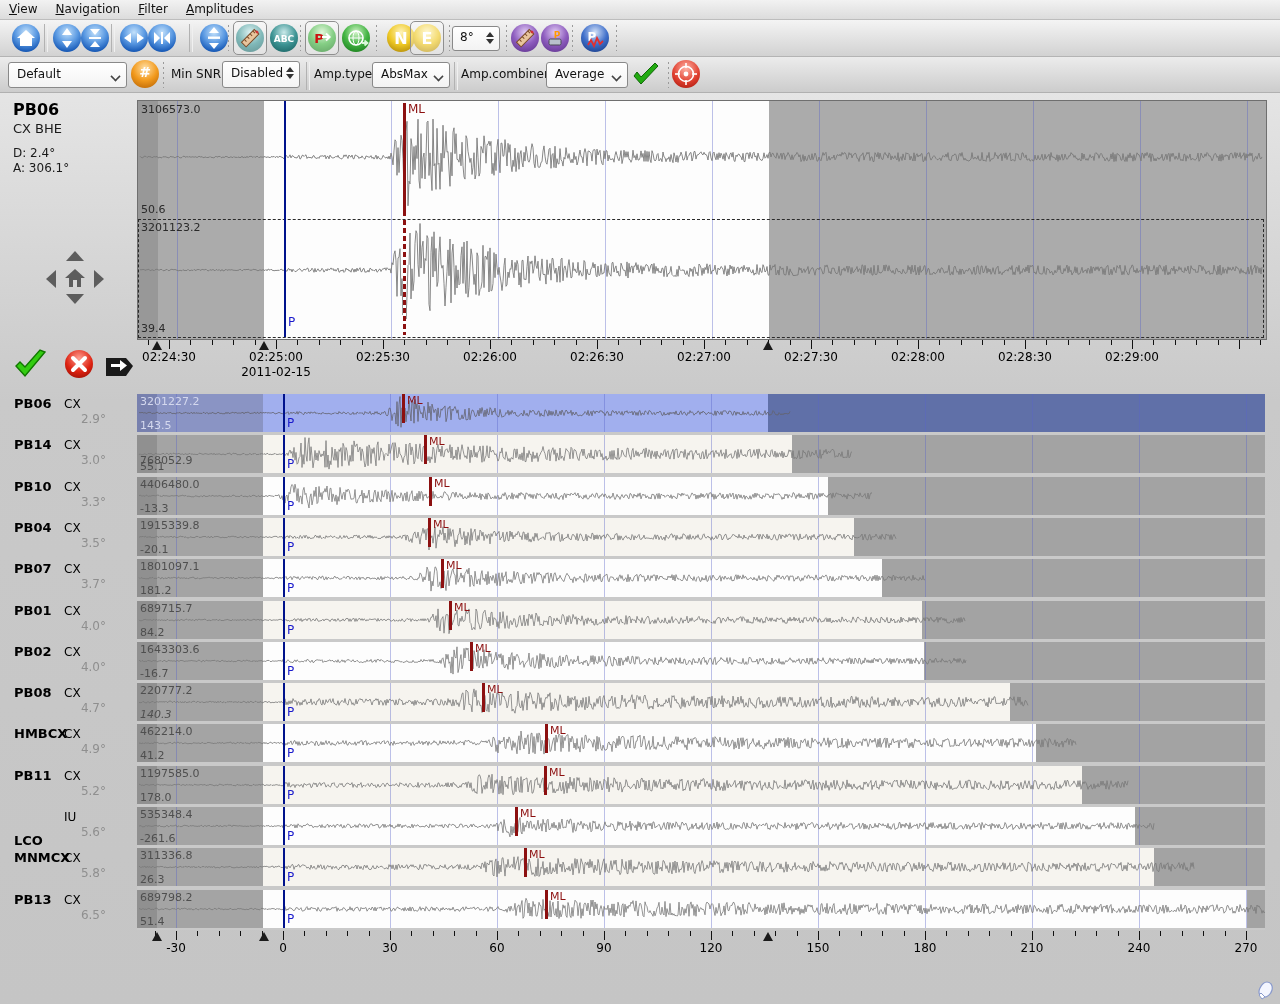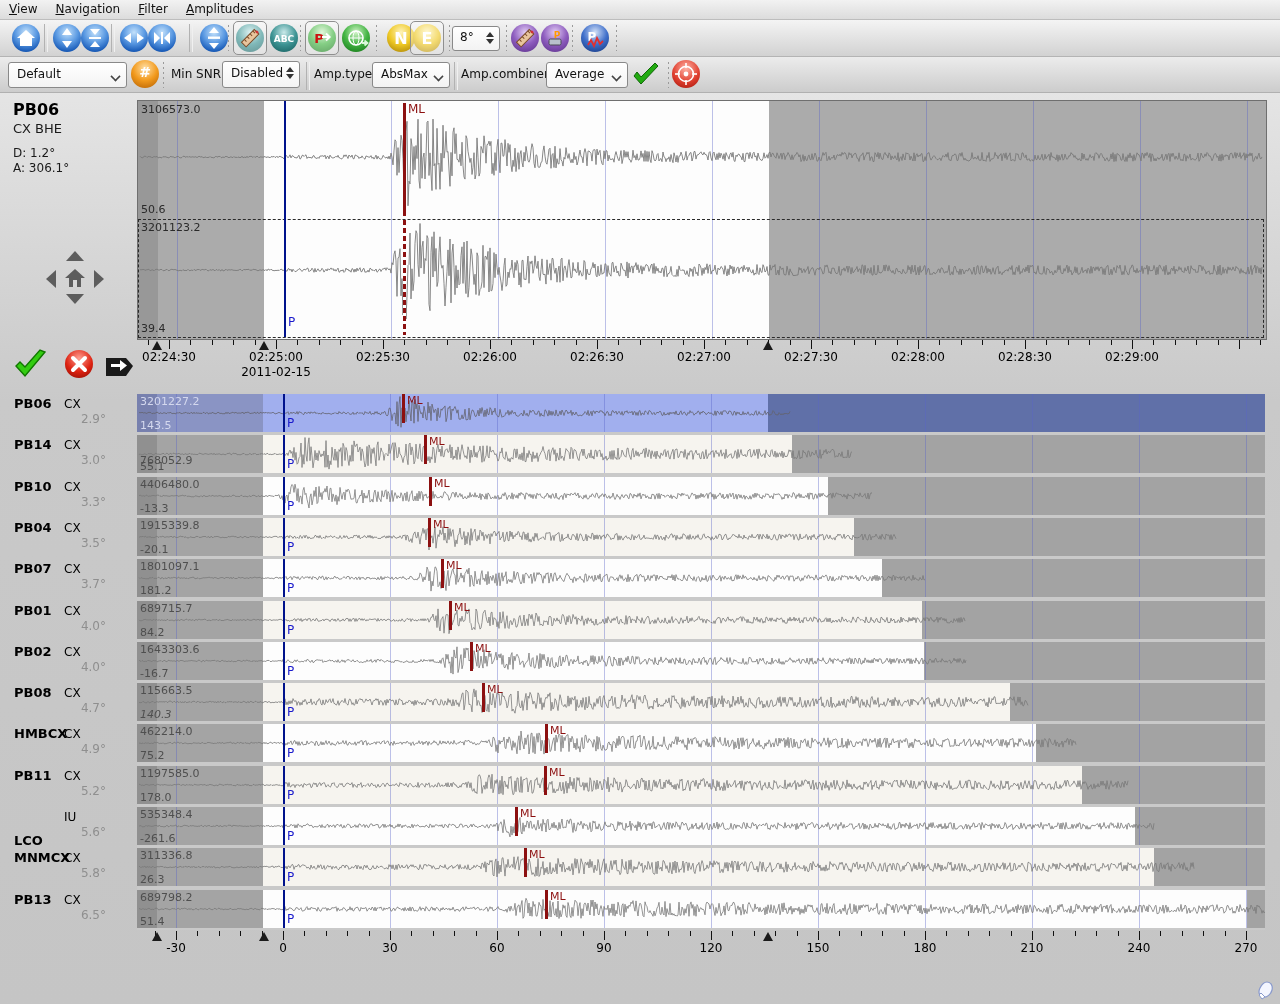"D: 1.2°" div { text: 1.2 -> 2.4 }
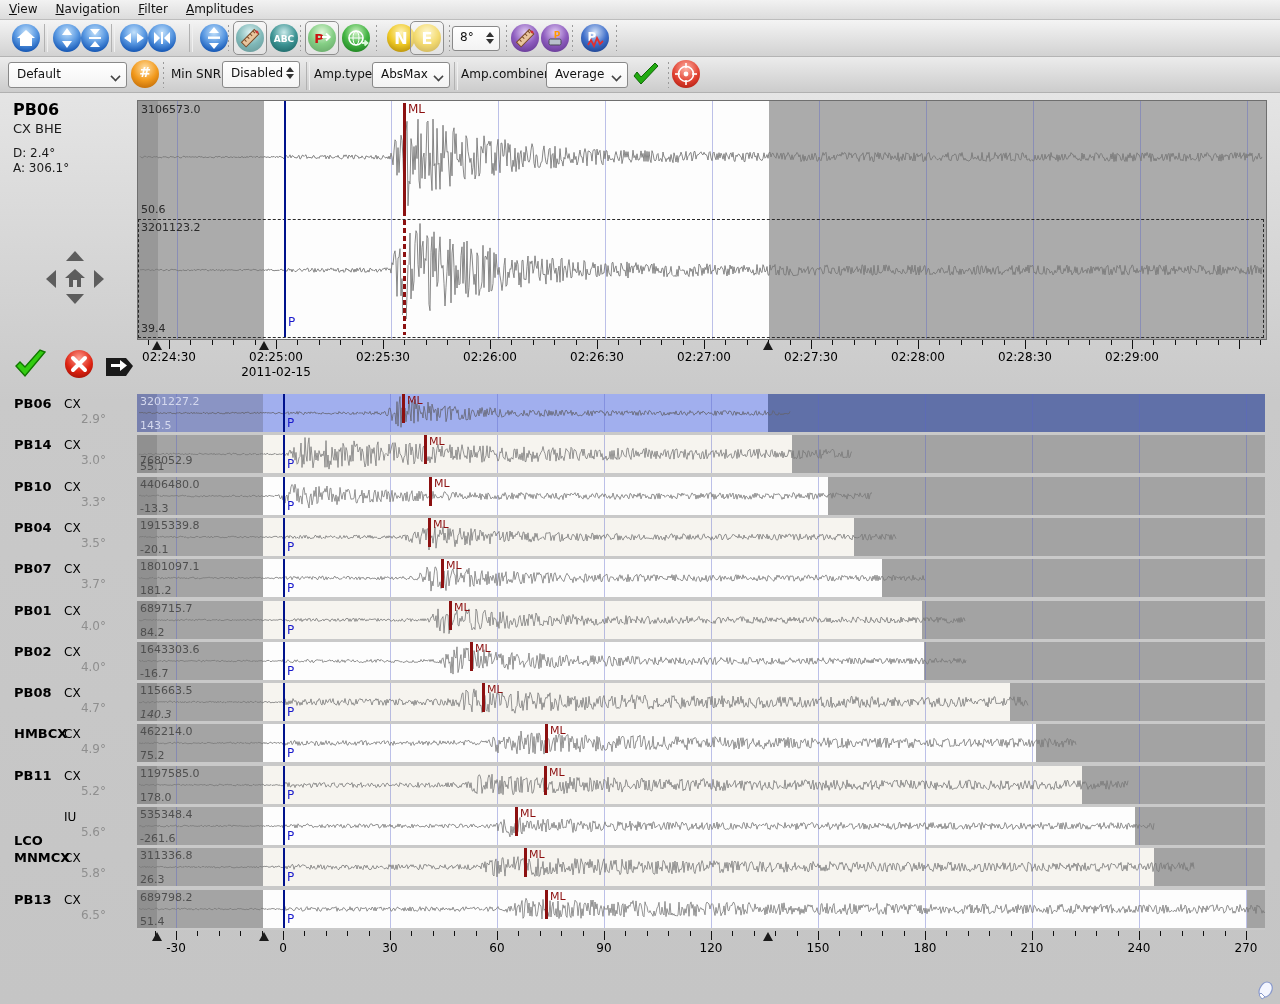"115663.5" div.amplabel { text: 115663.5 -> 220777.2 }
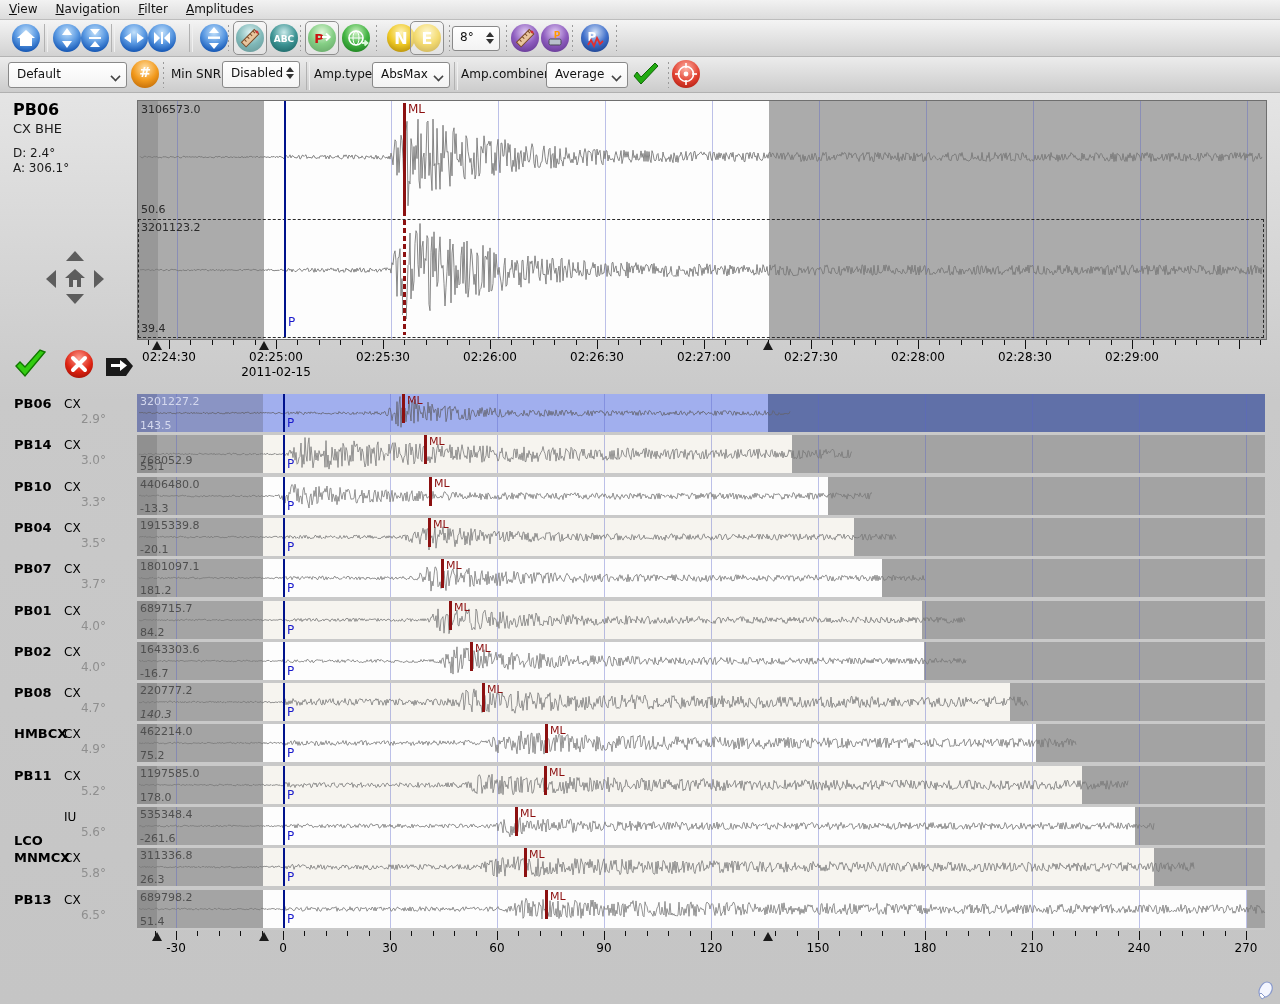"75.2" div.amplabel { text: 75.2 -> 41.2 }
